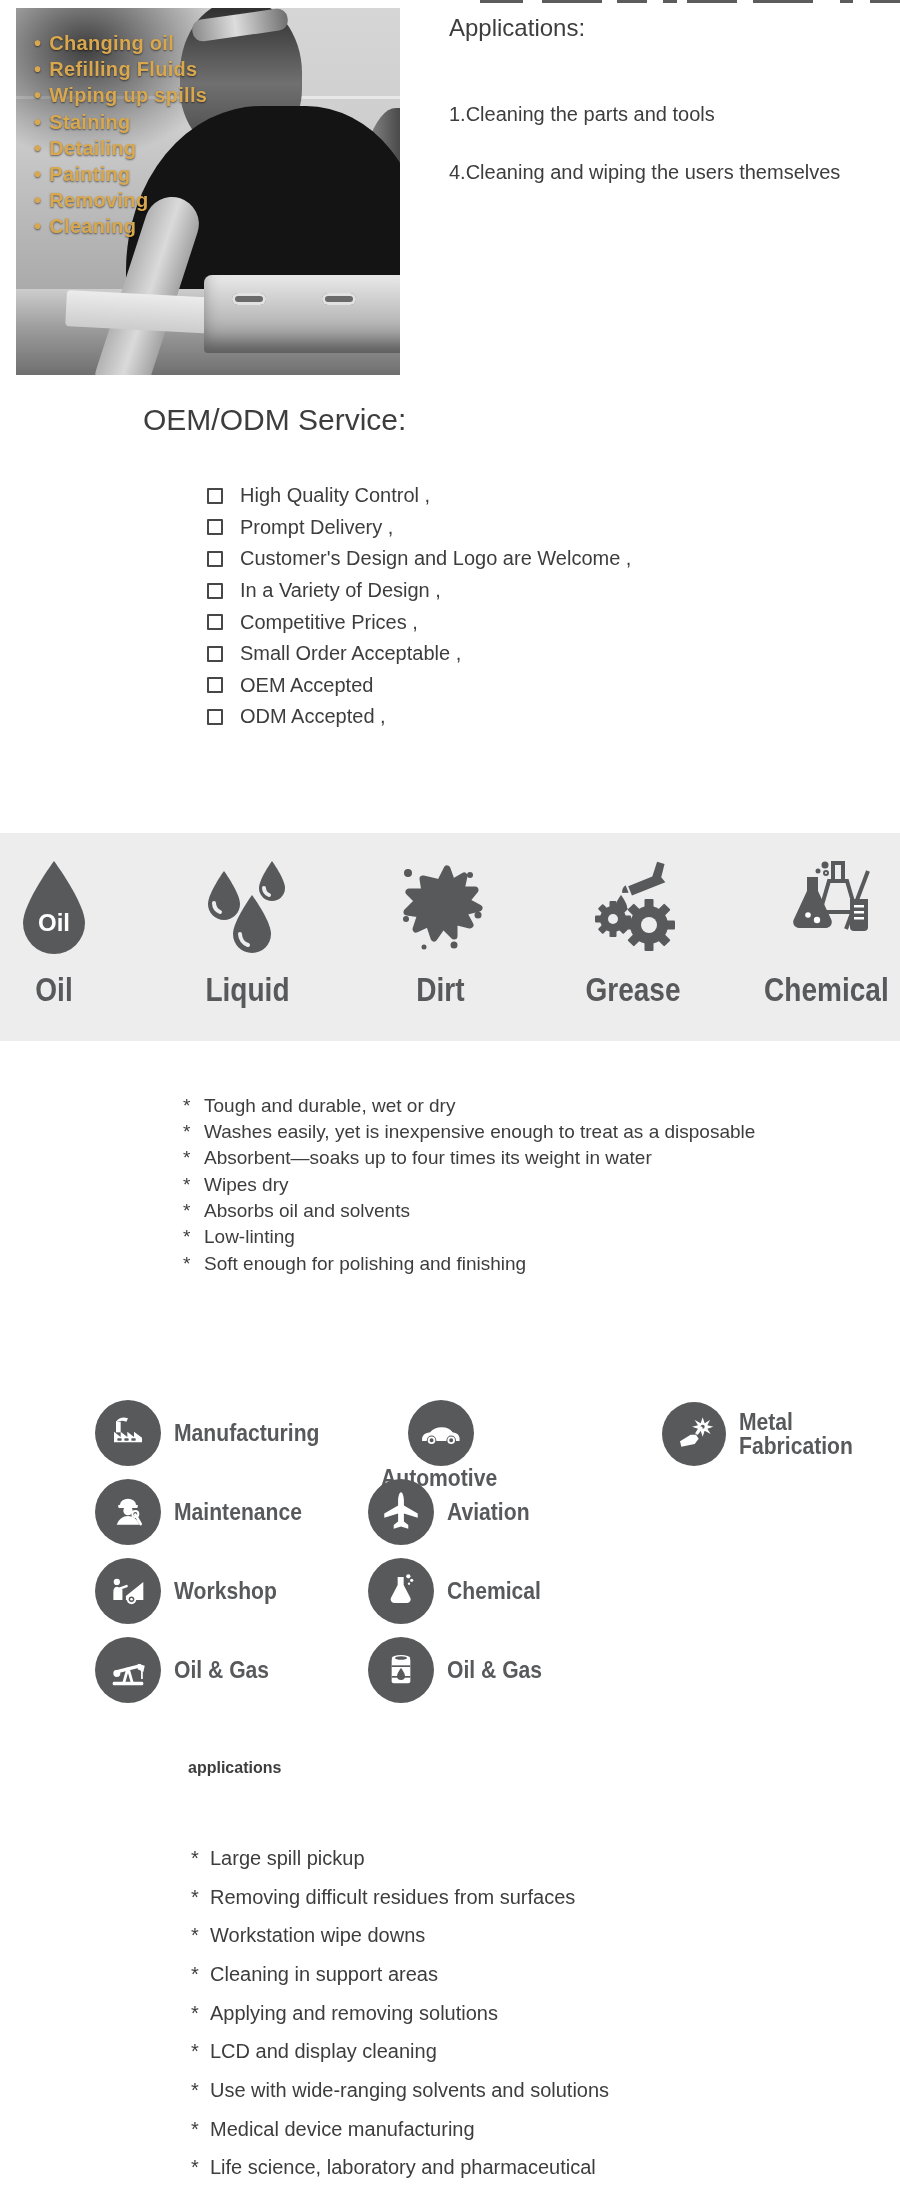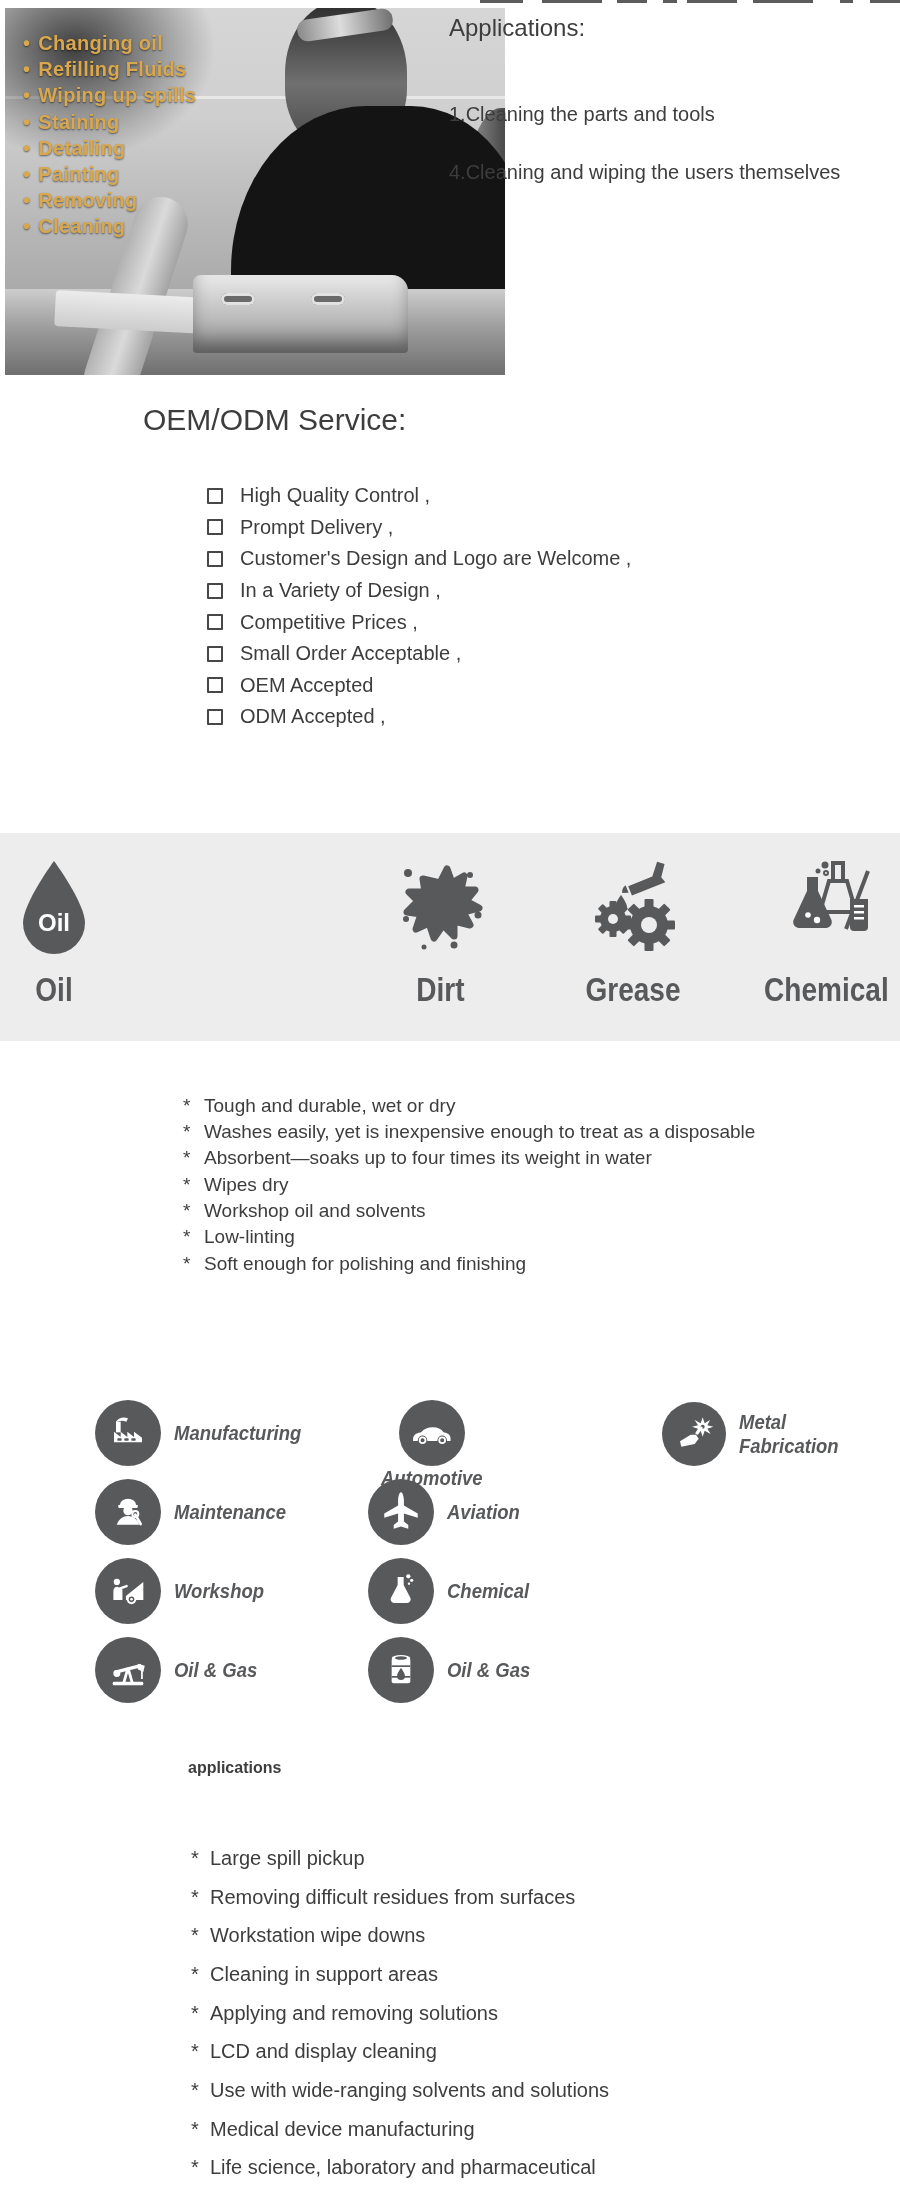"• Changing oil" .photo { left: 5px -> 16px; width: 500px -> 384px }
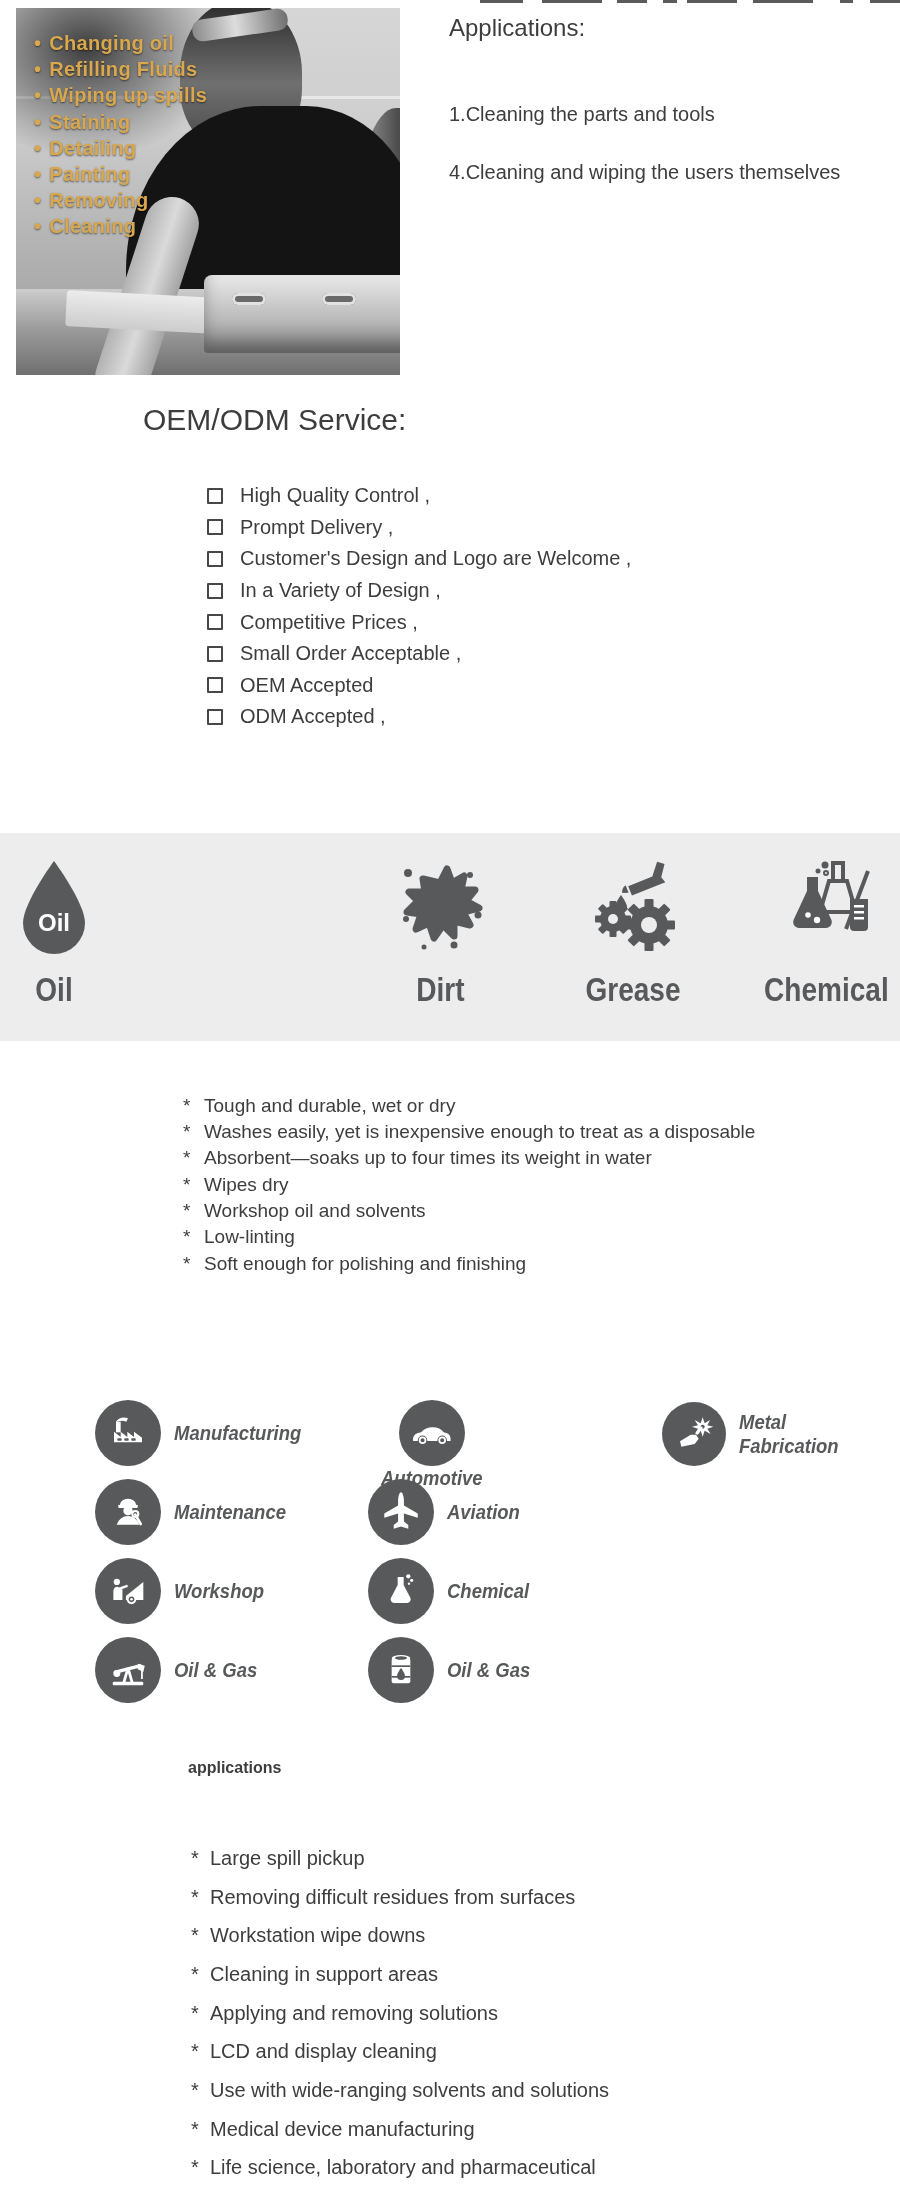"Liquid" div.band-item { html: none -> <div> <div> <svg> <g> <path></path> <path></path> <path></path> </g> <g> <path></path> <path></path> <path></path> </g> </svg> </div> <div><span>Liquid</span></div> </div> }
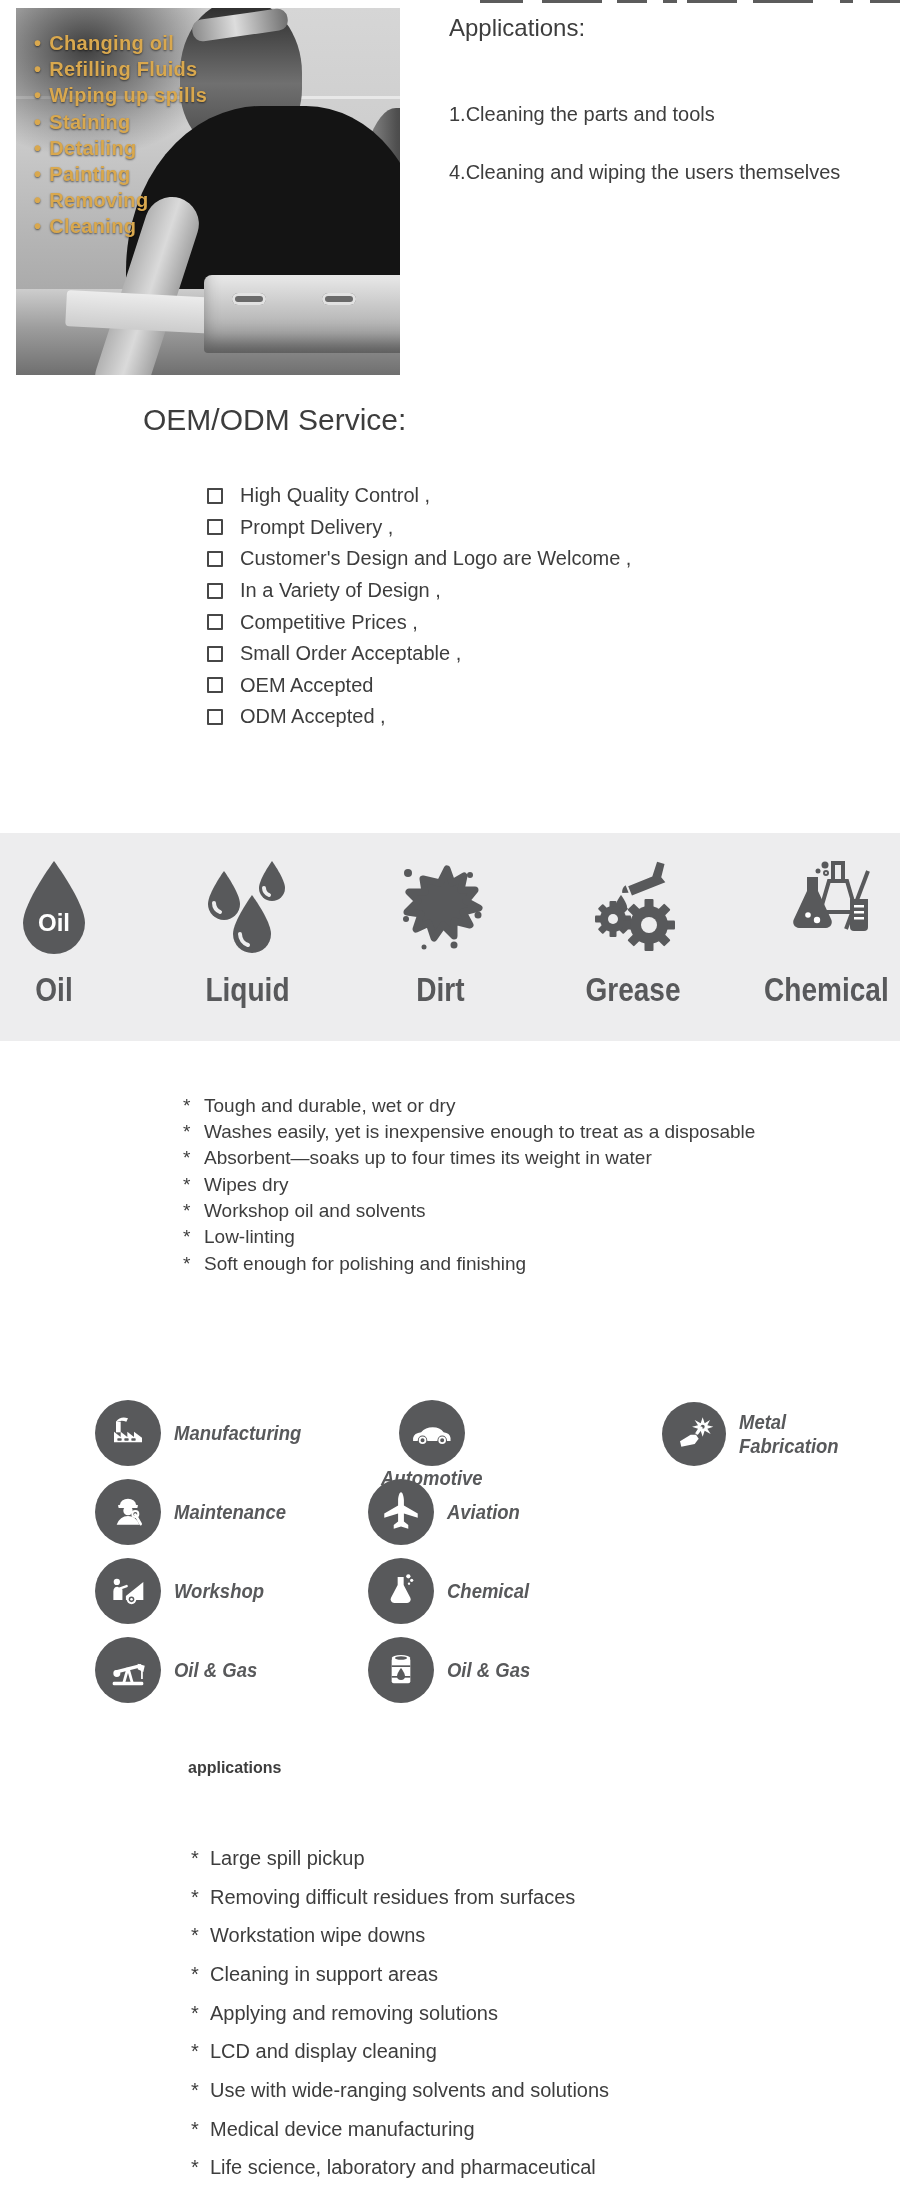"Workshop oil and solvents" span { text: Workshop -> Absorbs }
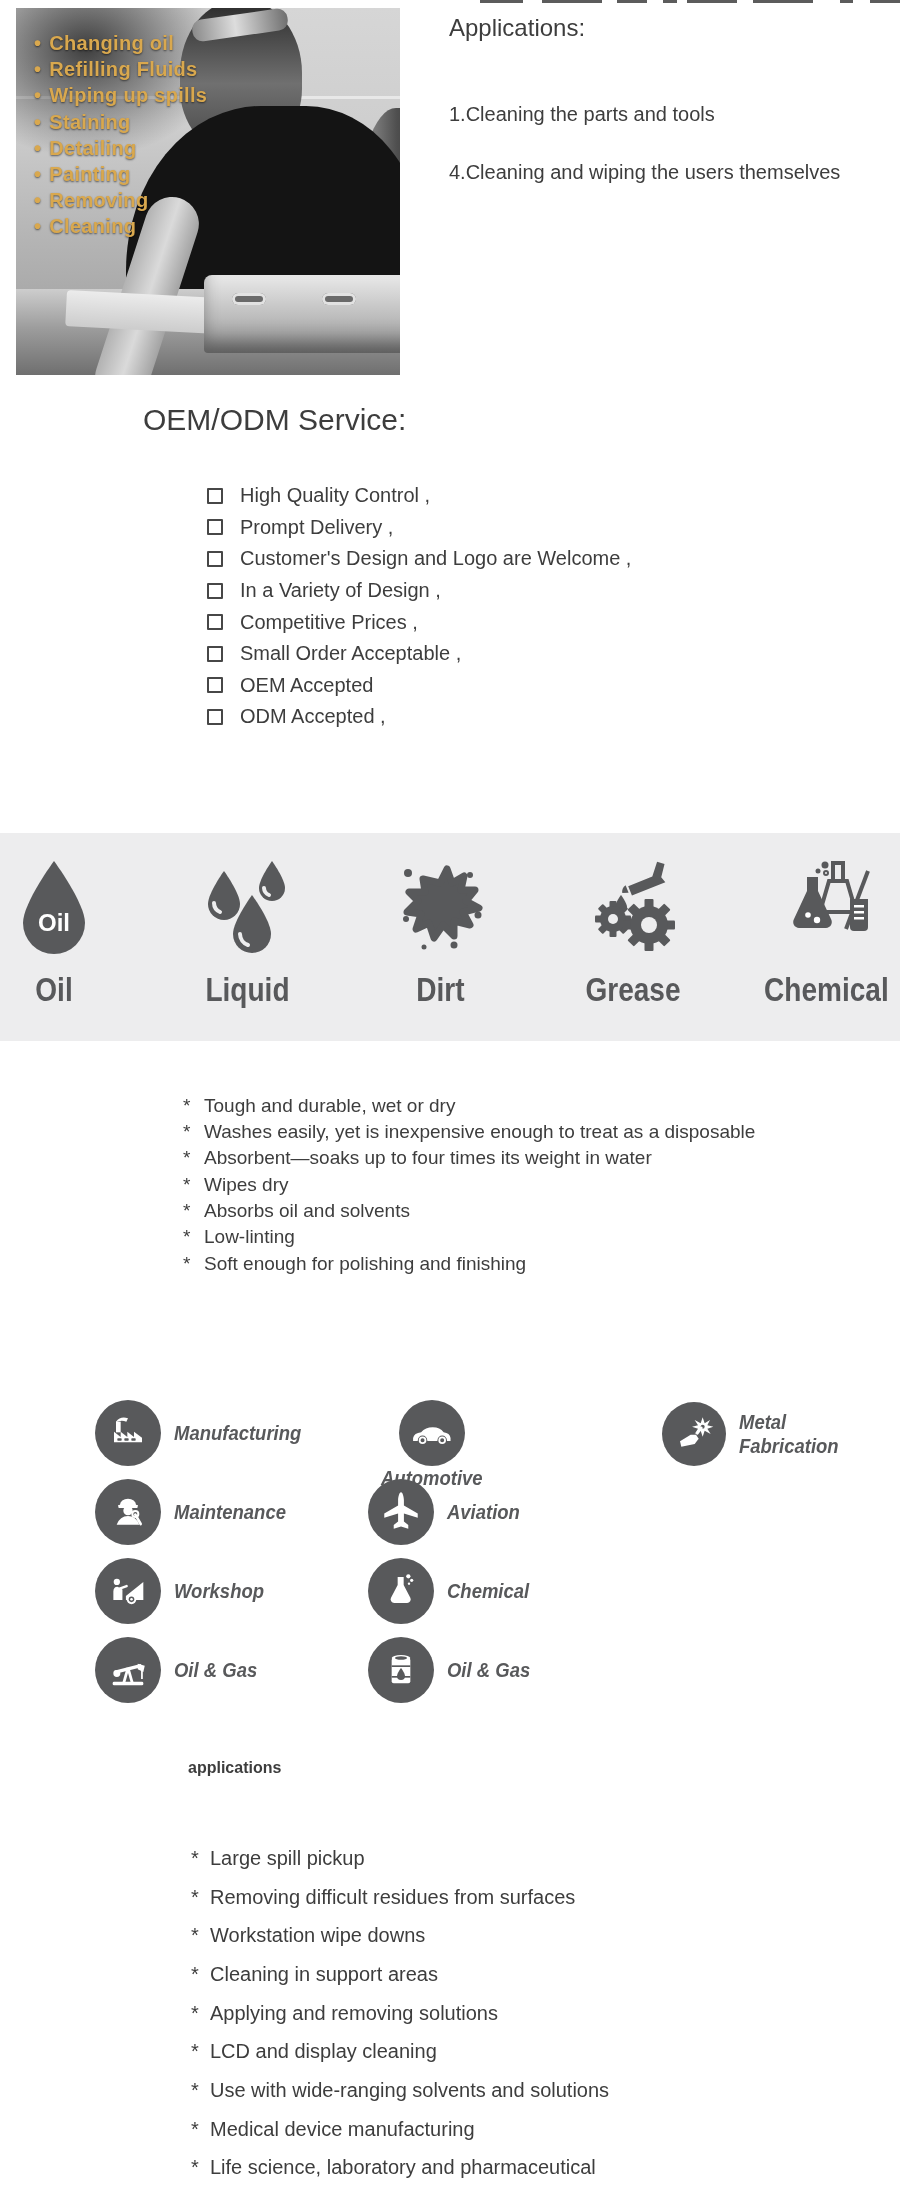"Manufacturing" .ind-label { font-size: 21px -> 24px; font-style: italic -> none }
